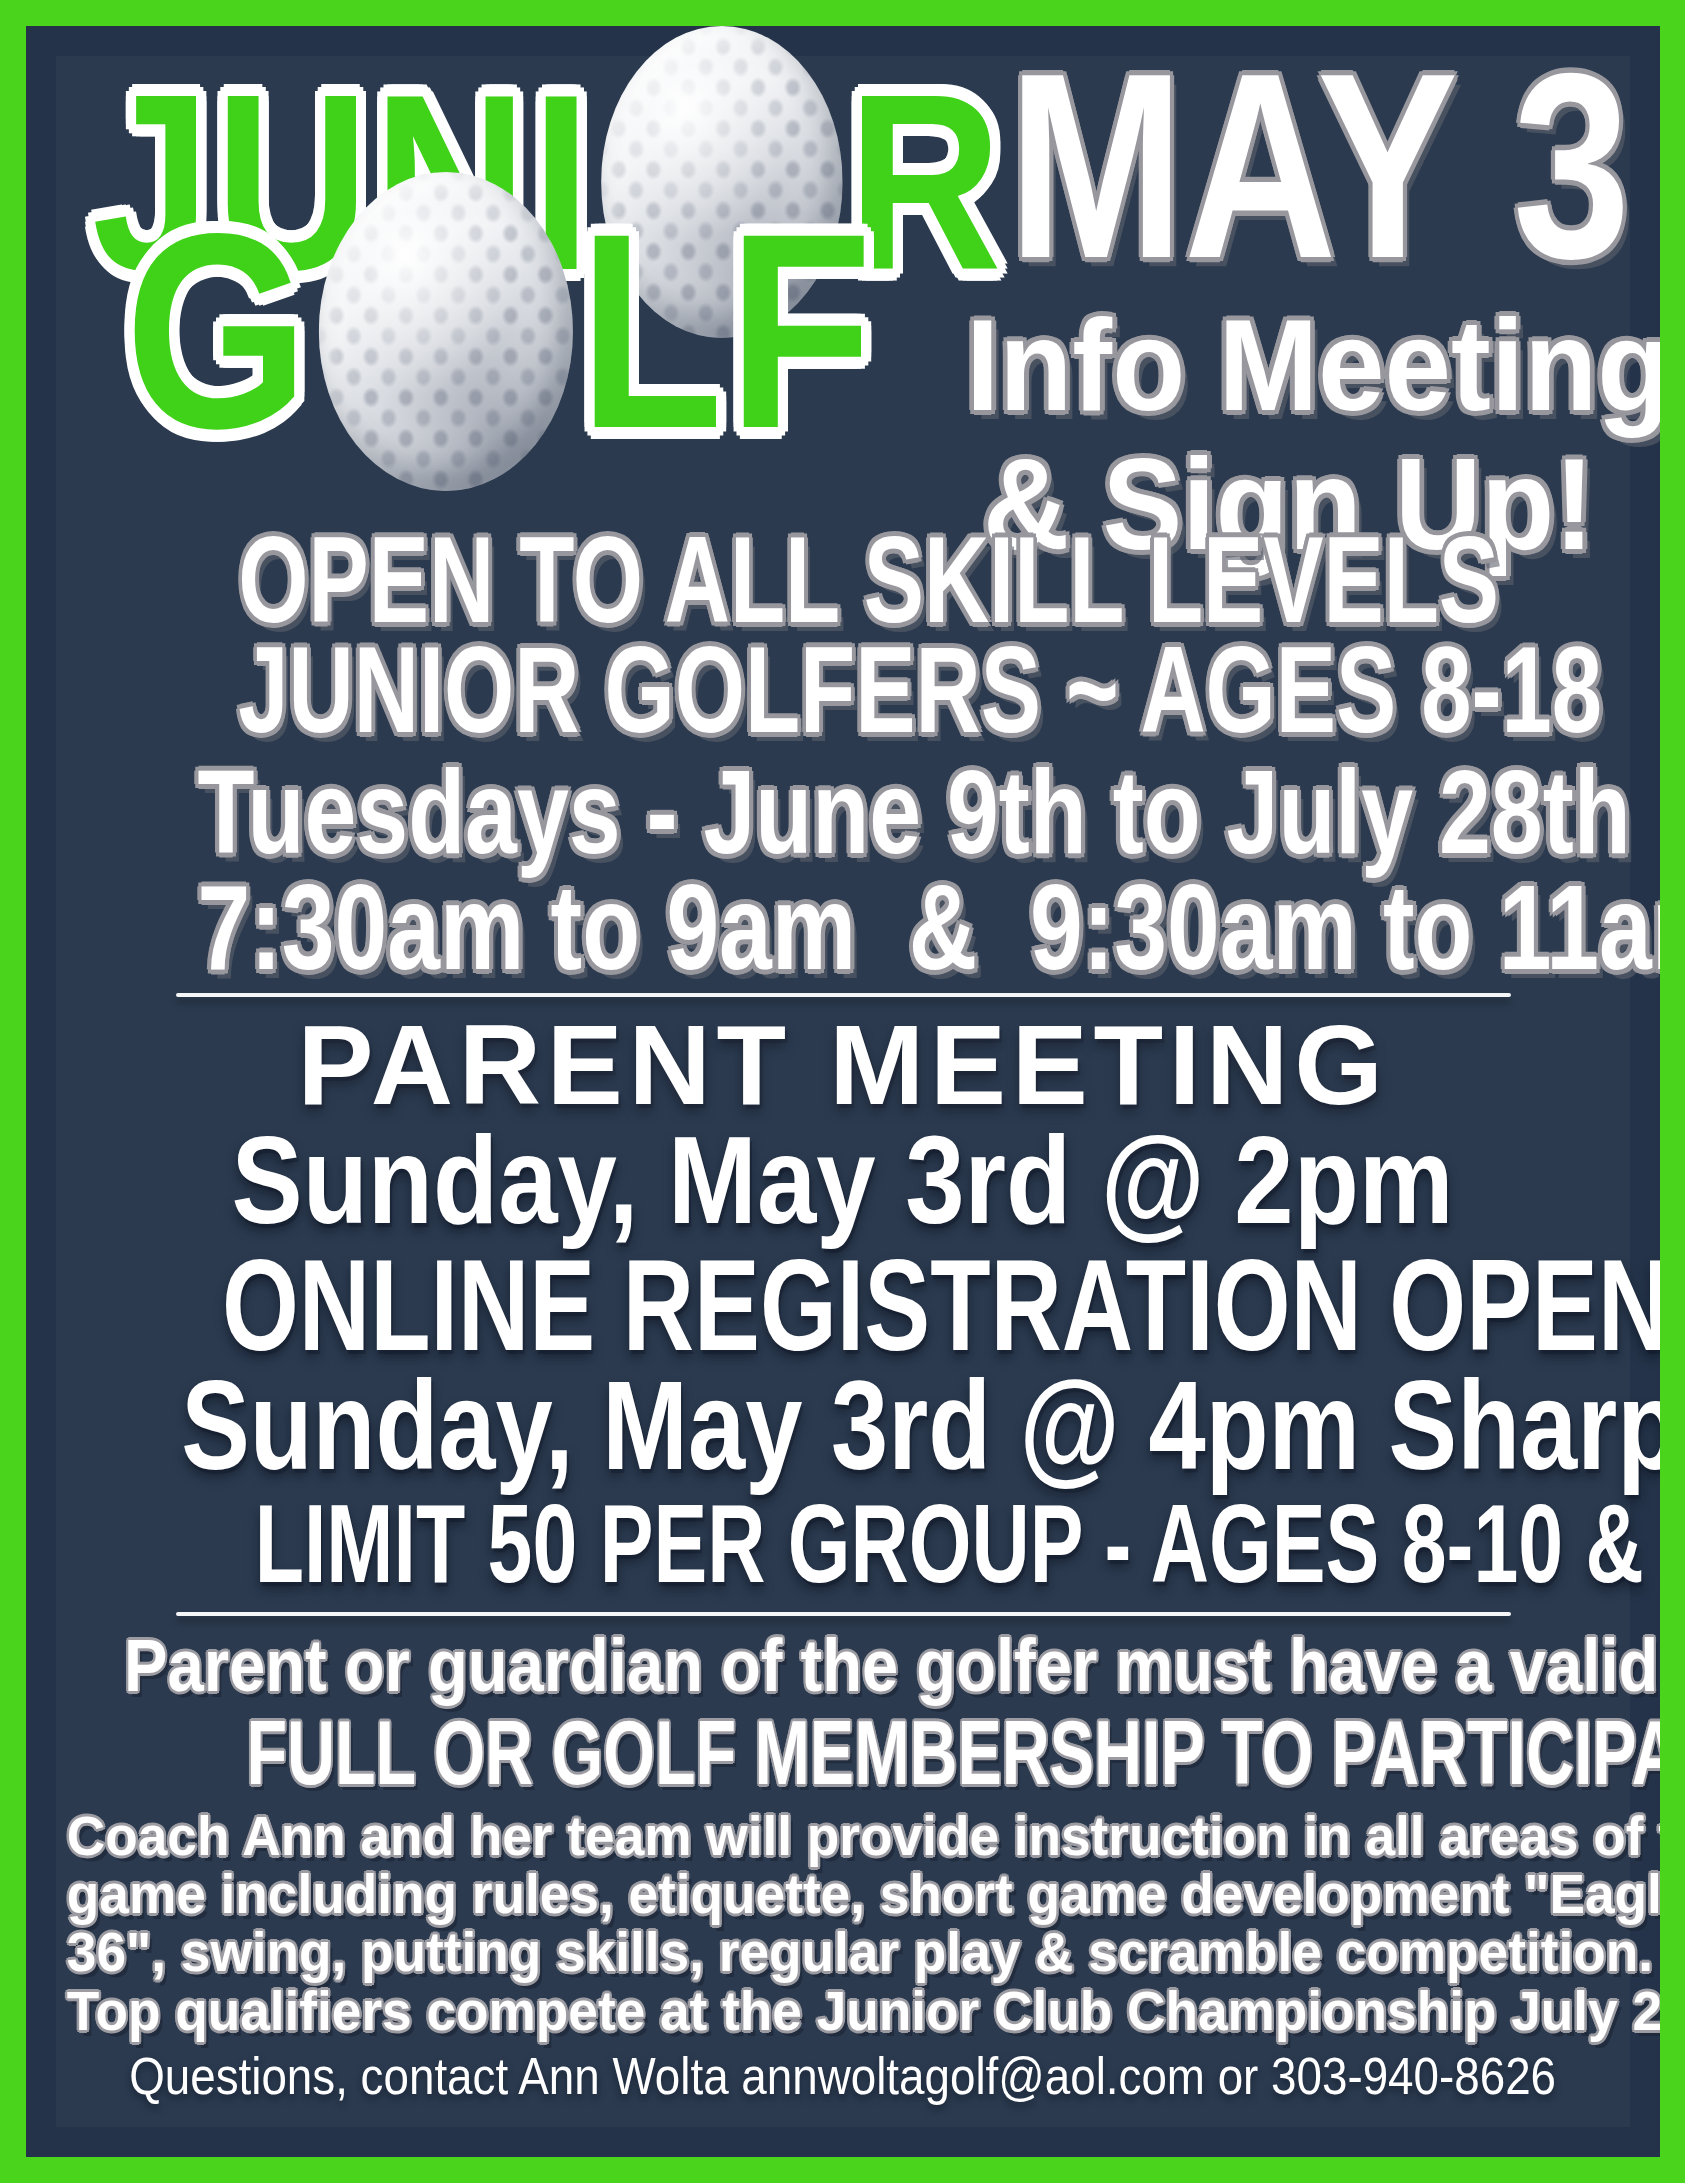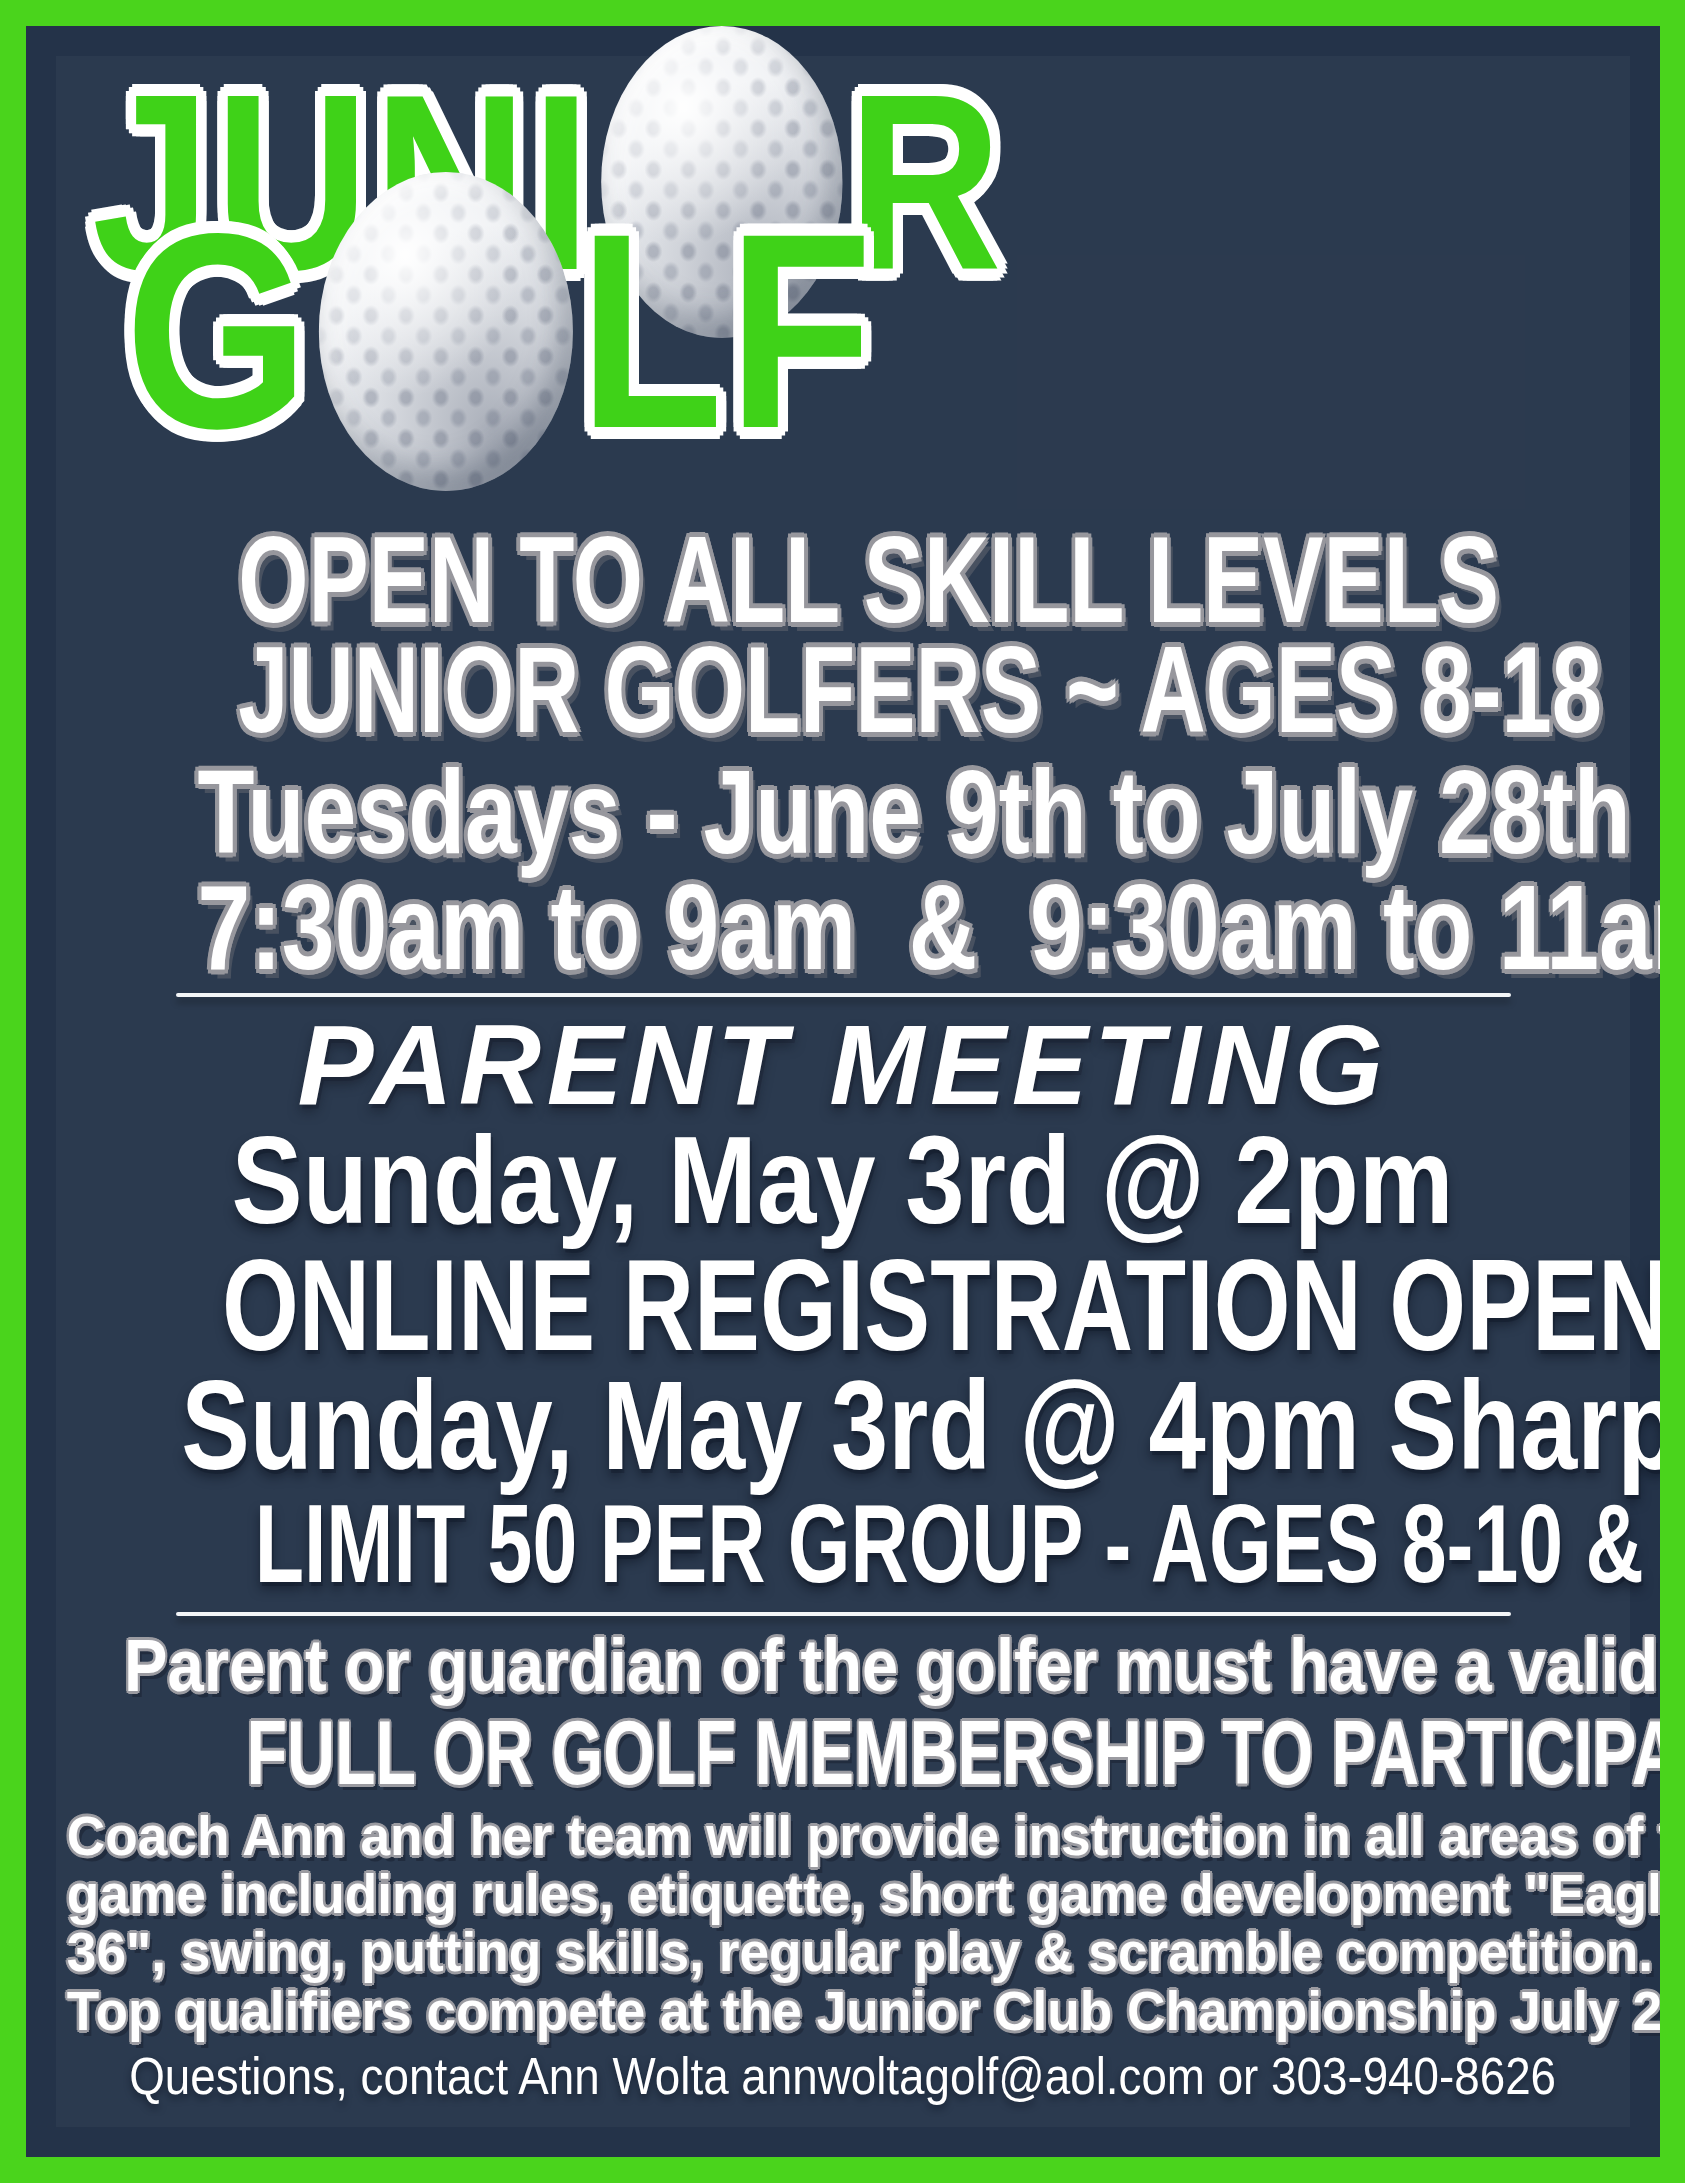"MAY 3" div.t-right { html: none -> <div> <span>MAY 3</span> <span>Info Meeting</span> <span>&amp; Sign Up!</span> </div> }
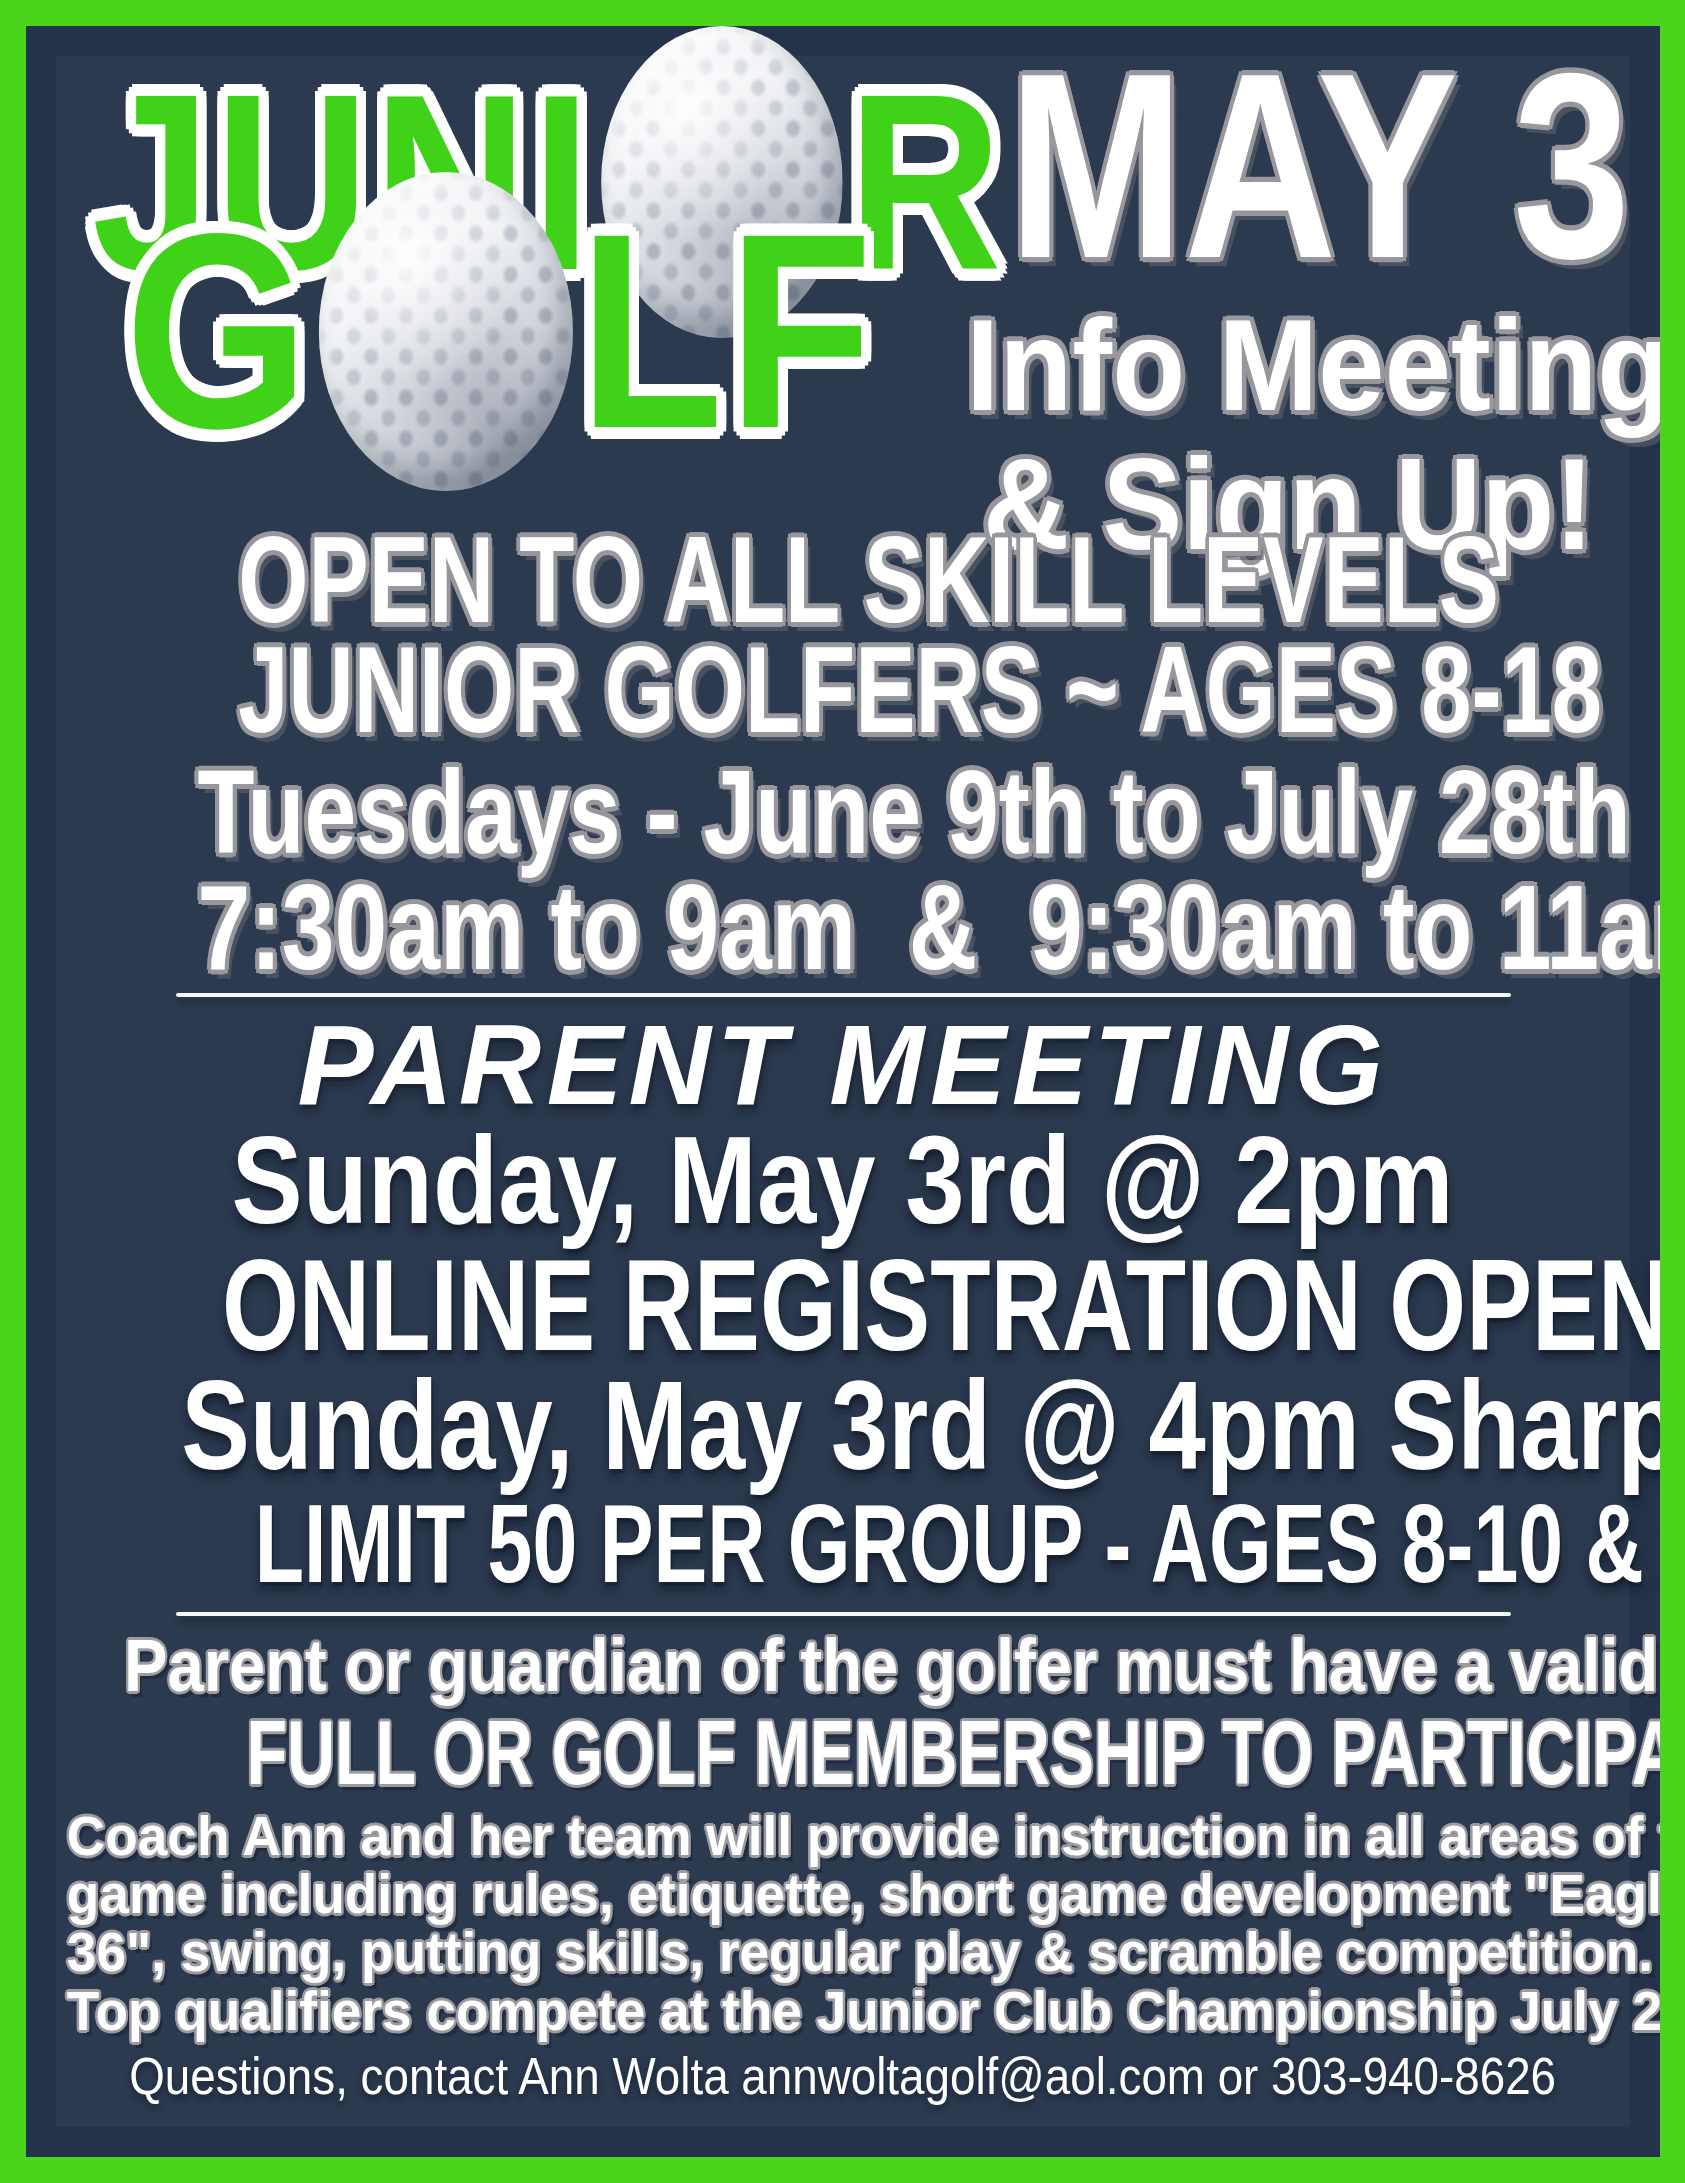"PARENT MEETING" .pm { font-style: italic -> none }
